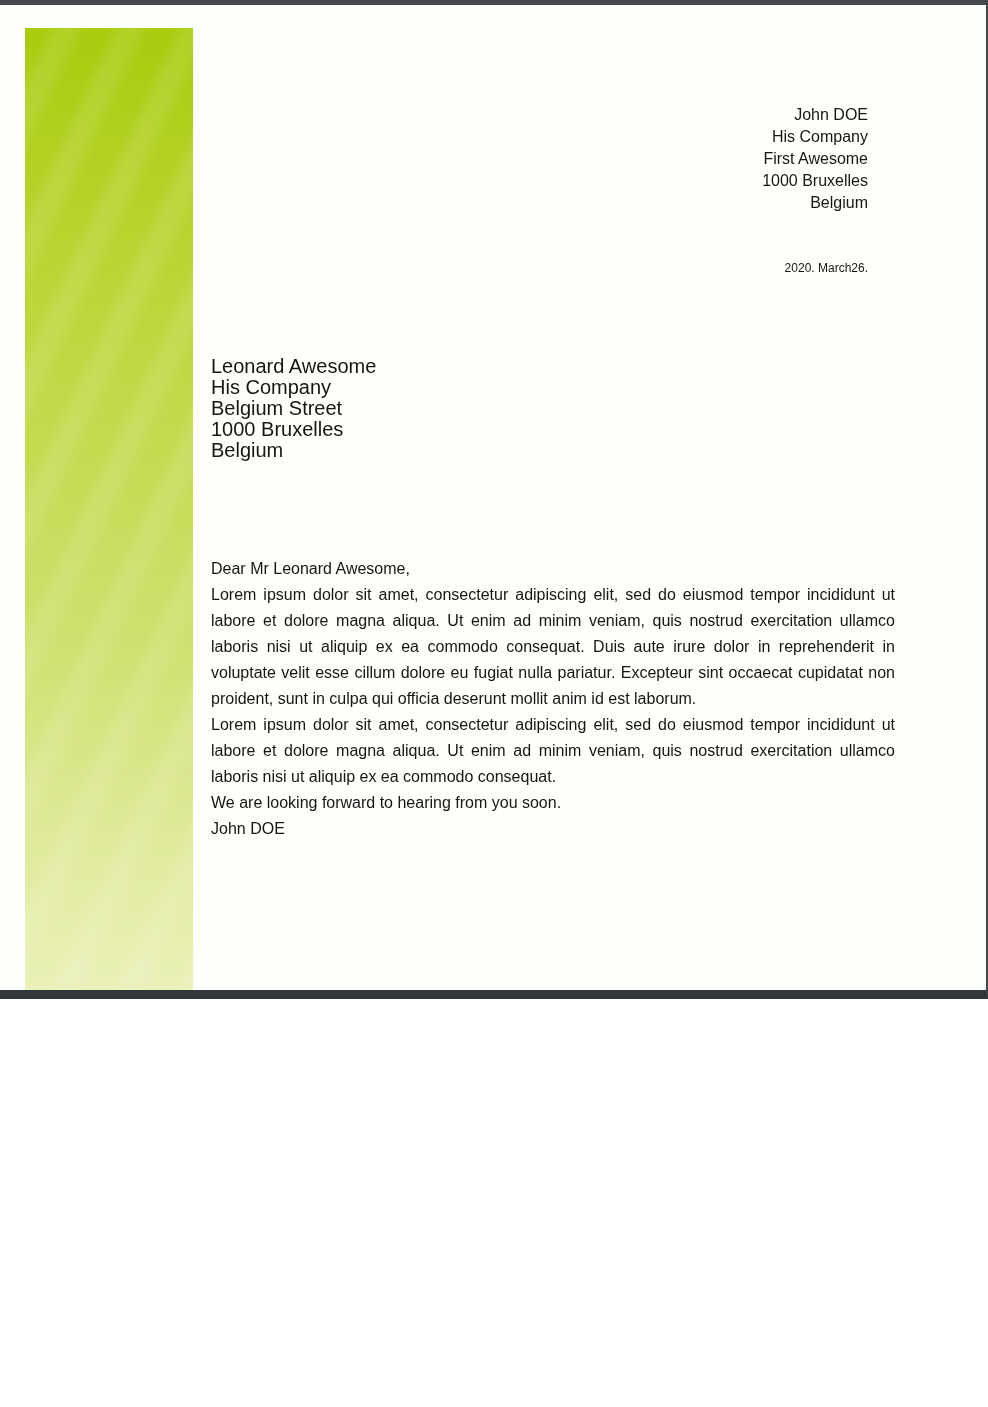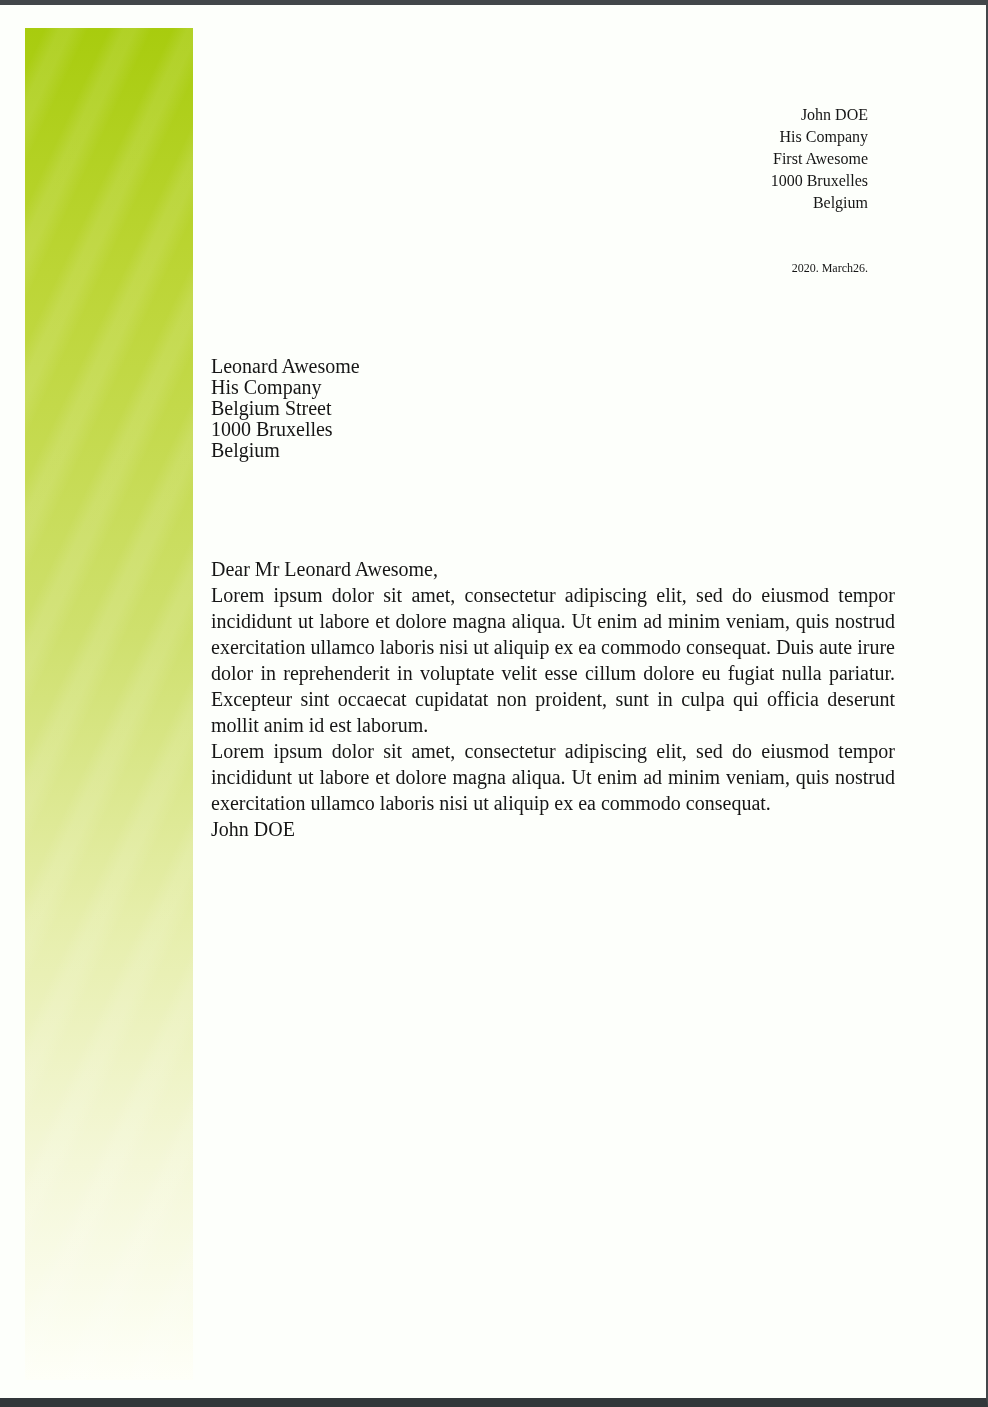"John DOE" .page { font-family: Liberation Serif, serif -> Liberation Sans, sans-serif; height: 1407px -> 999px }
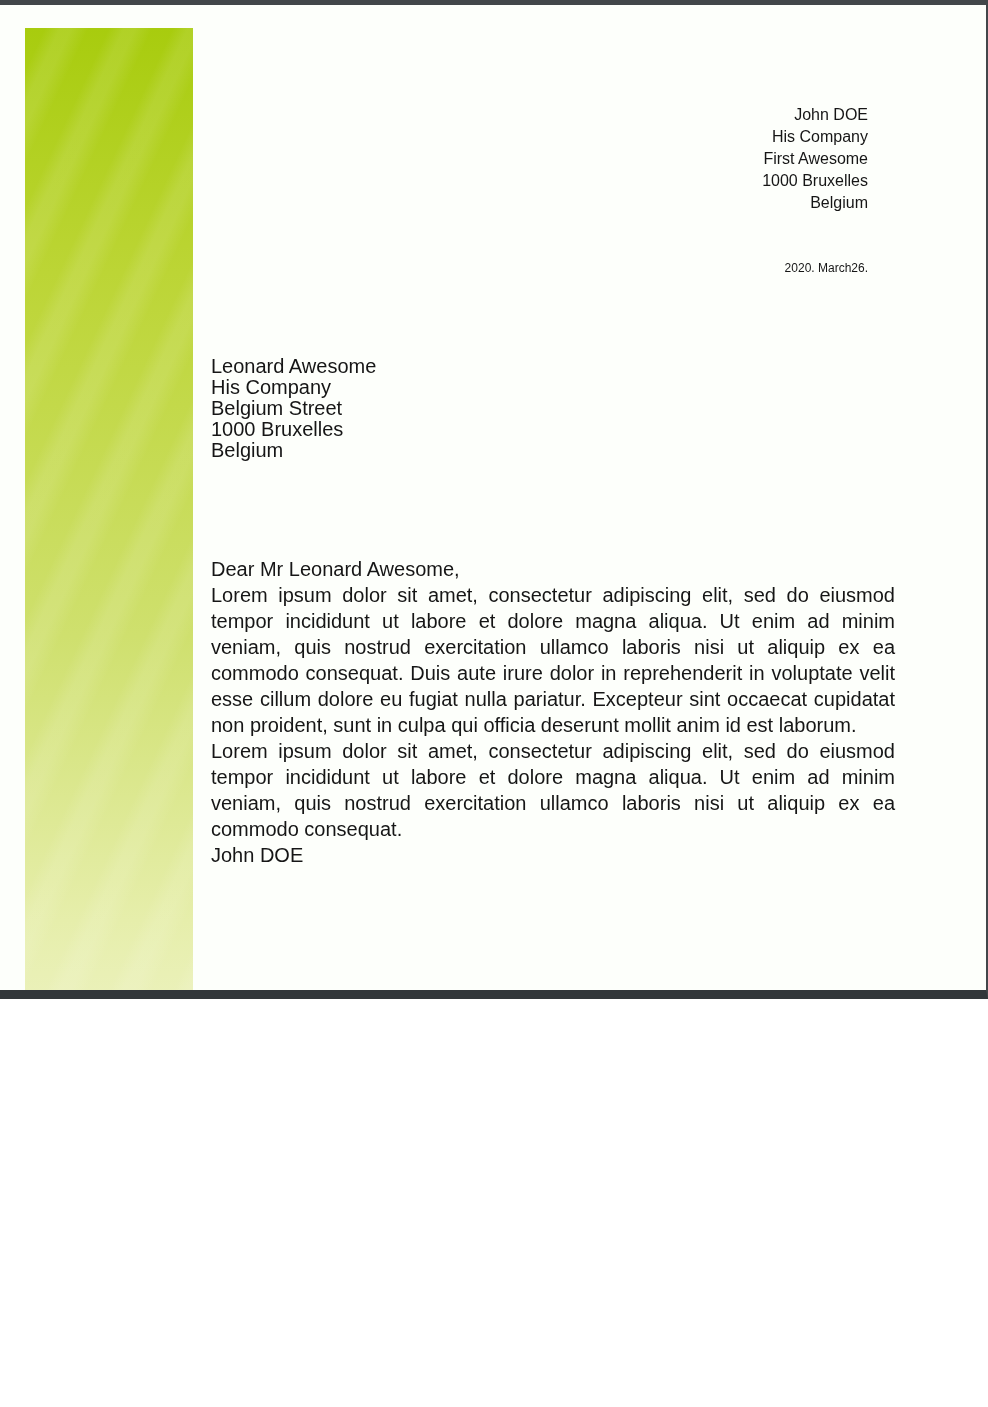"Dear Mr Leonard Awesome," .body-text { font-size: 20px -> 16px }
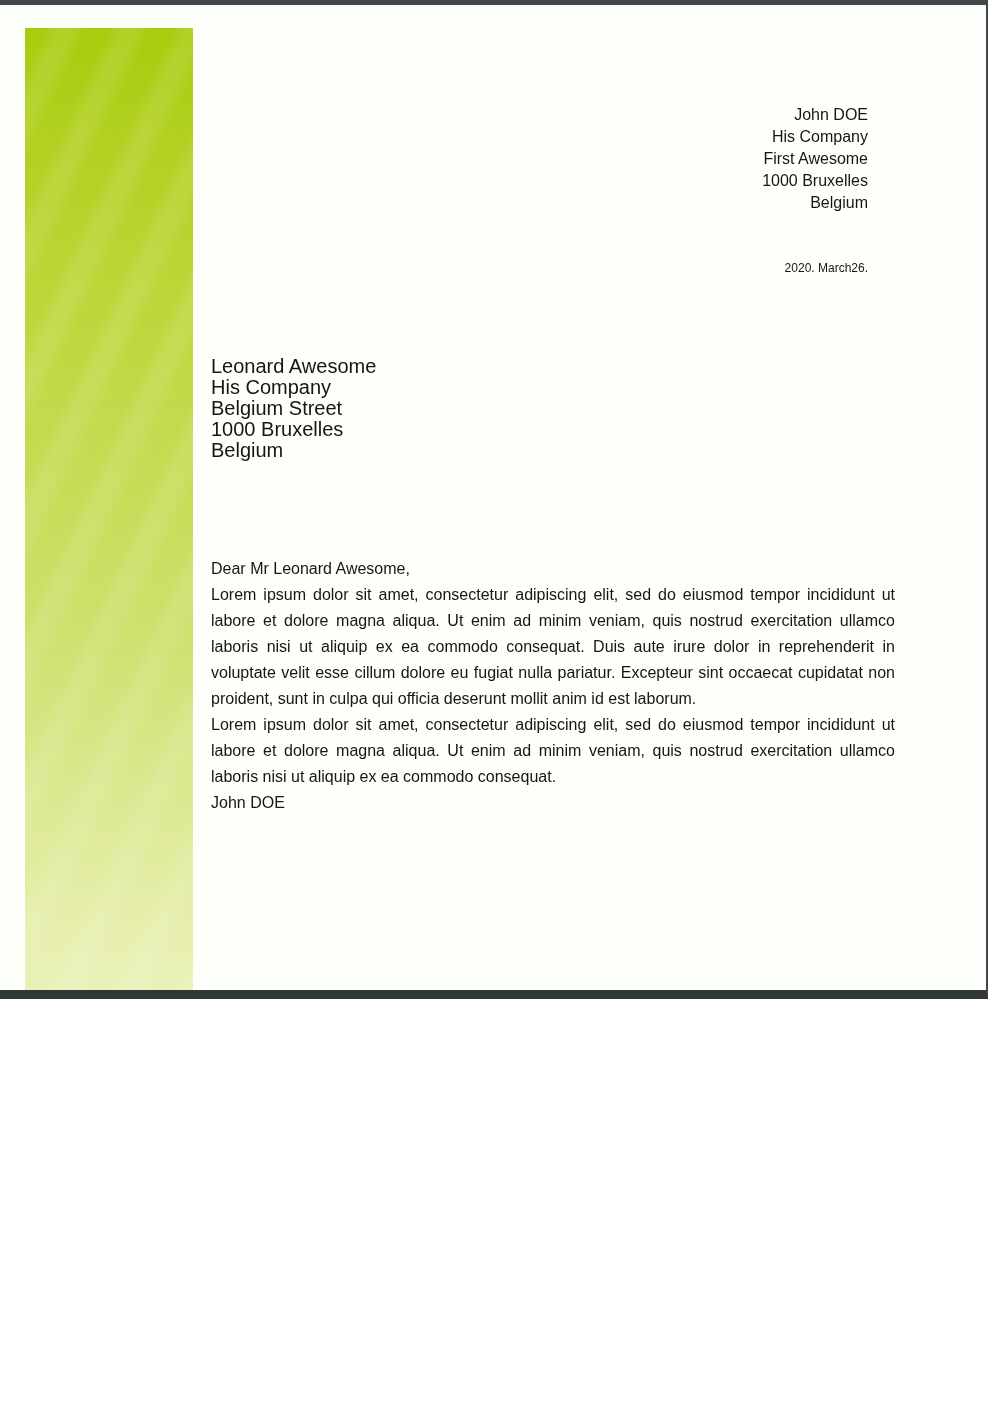"We are looking forward to" p.closing { html: none -> <p>We are looking forward to hearing from you soon.</p> }
